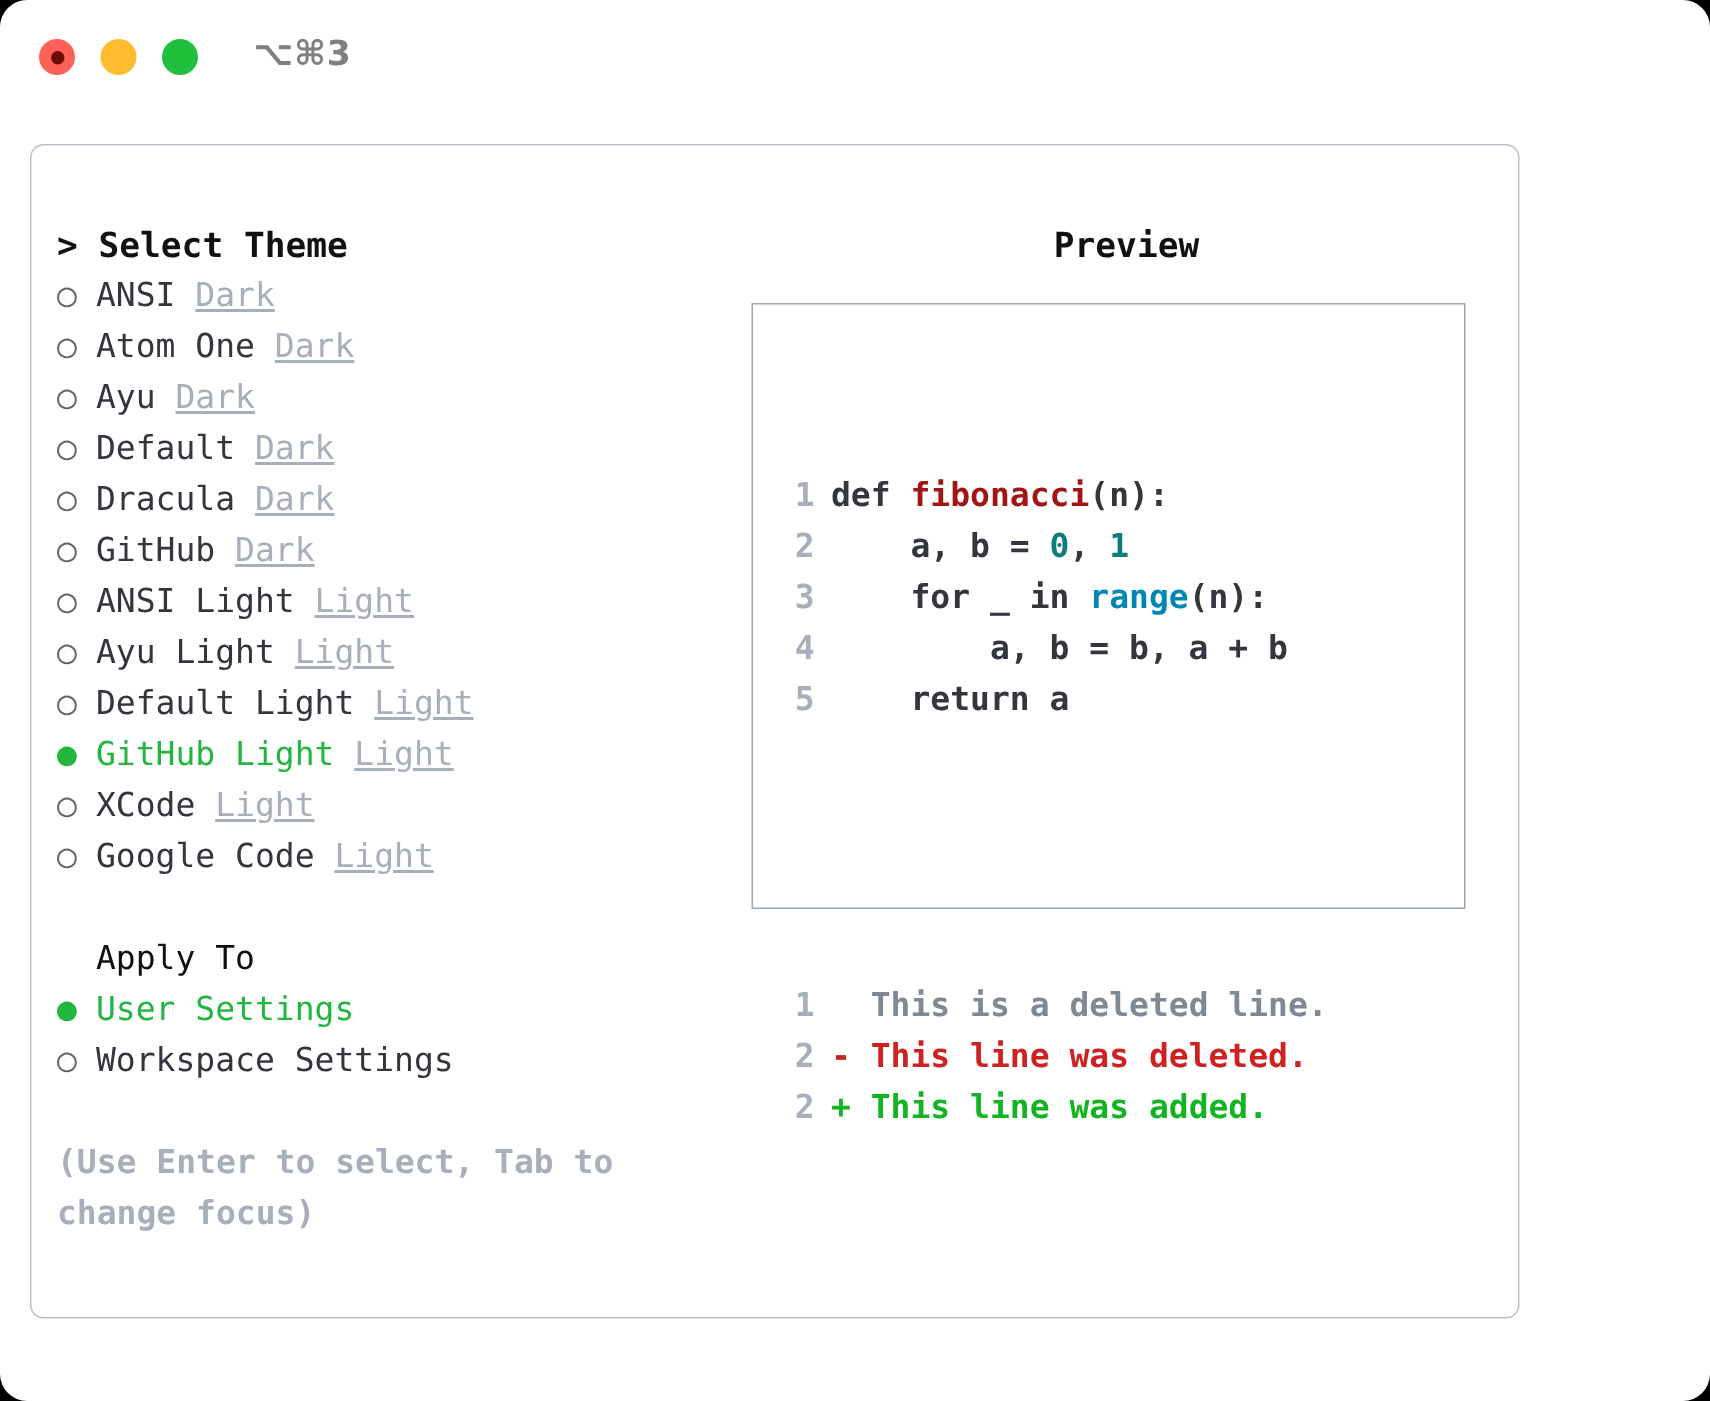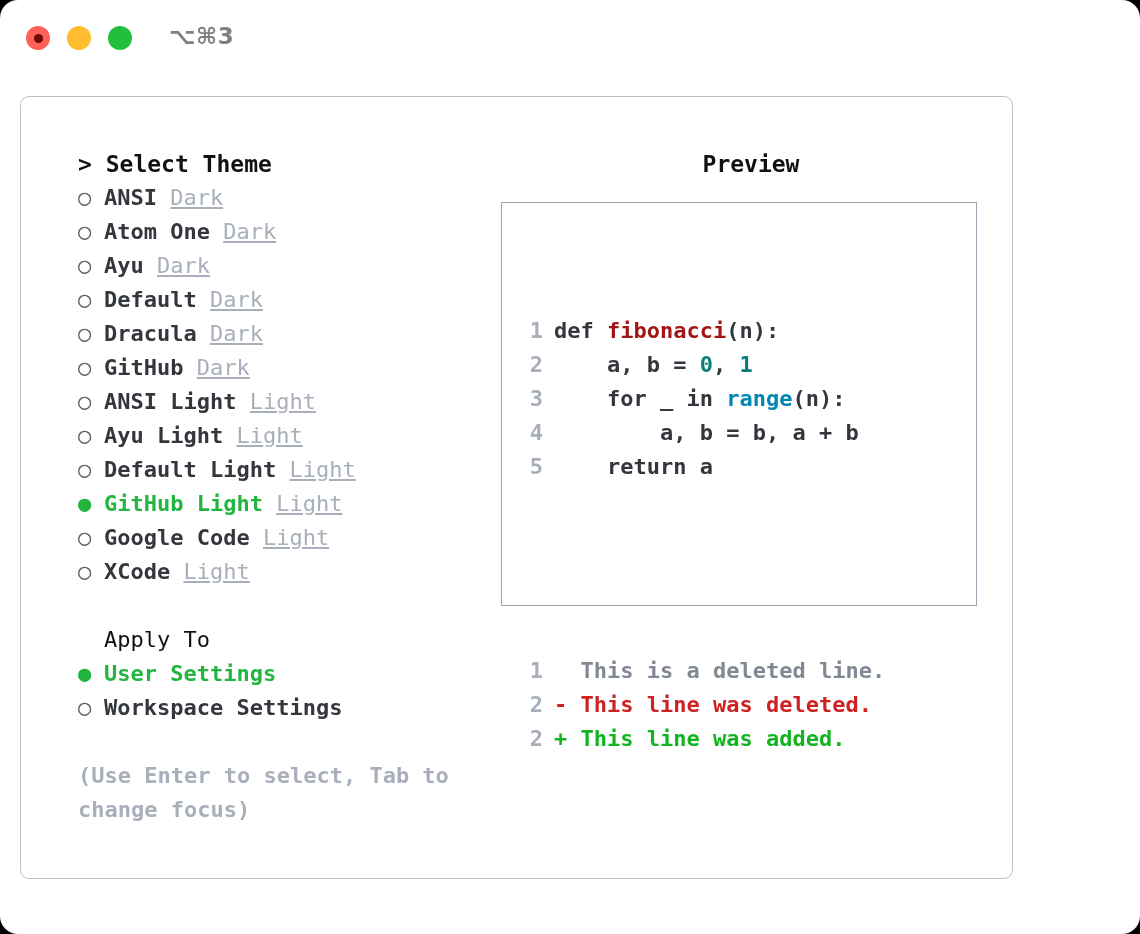"> Select Theme" .col-left { margin-left: 40px -> none }
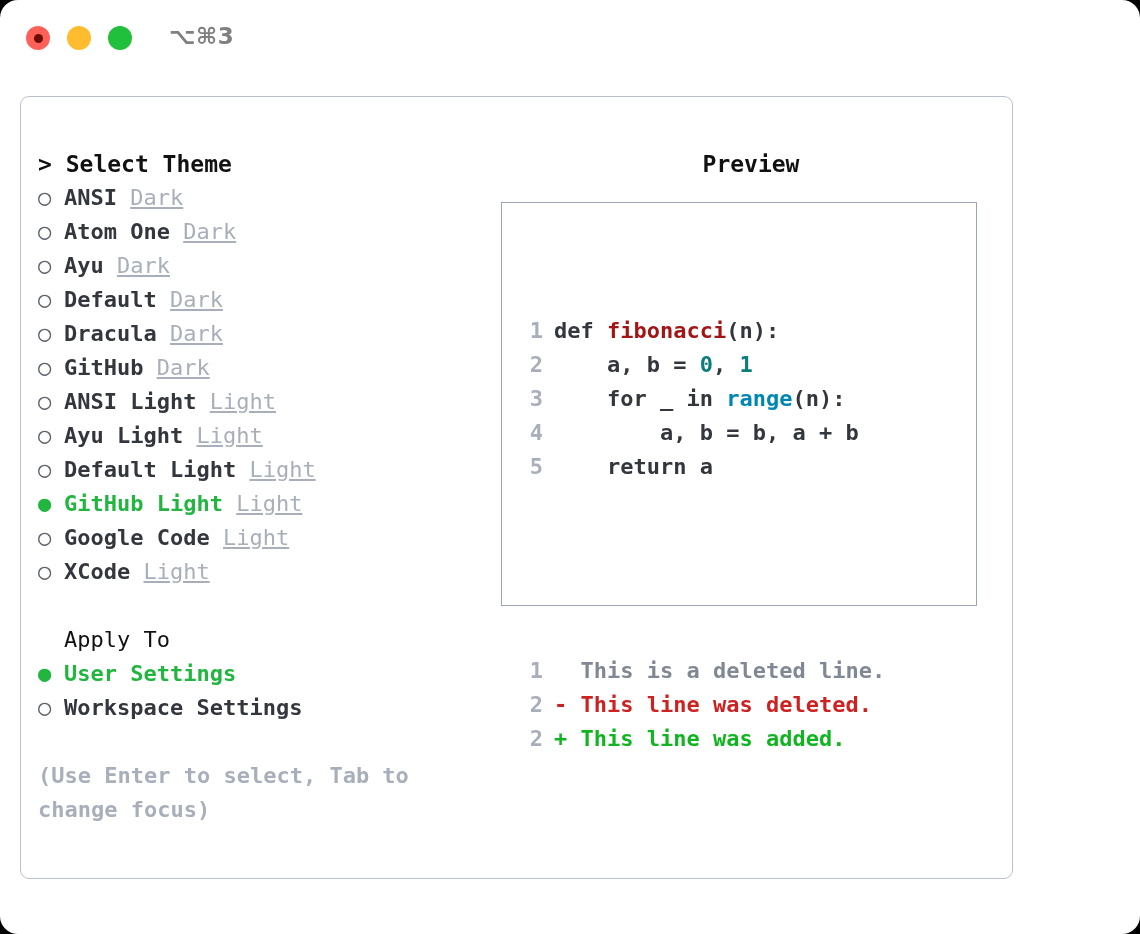"ANSI" .opt .name { font-weight: bold -> none }
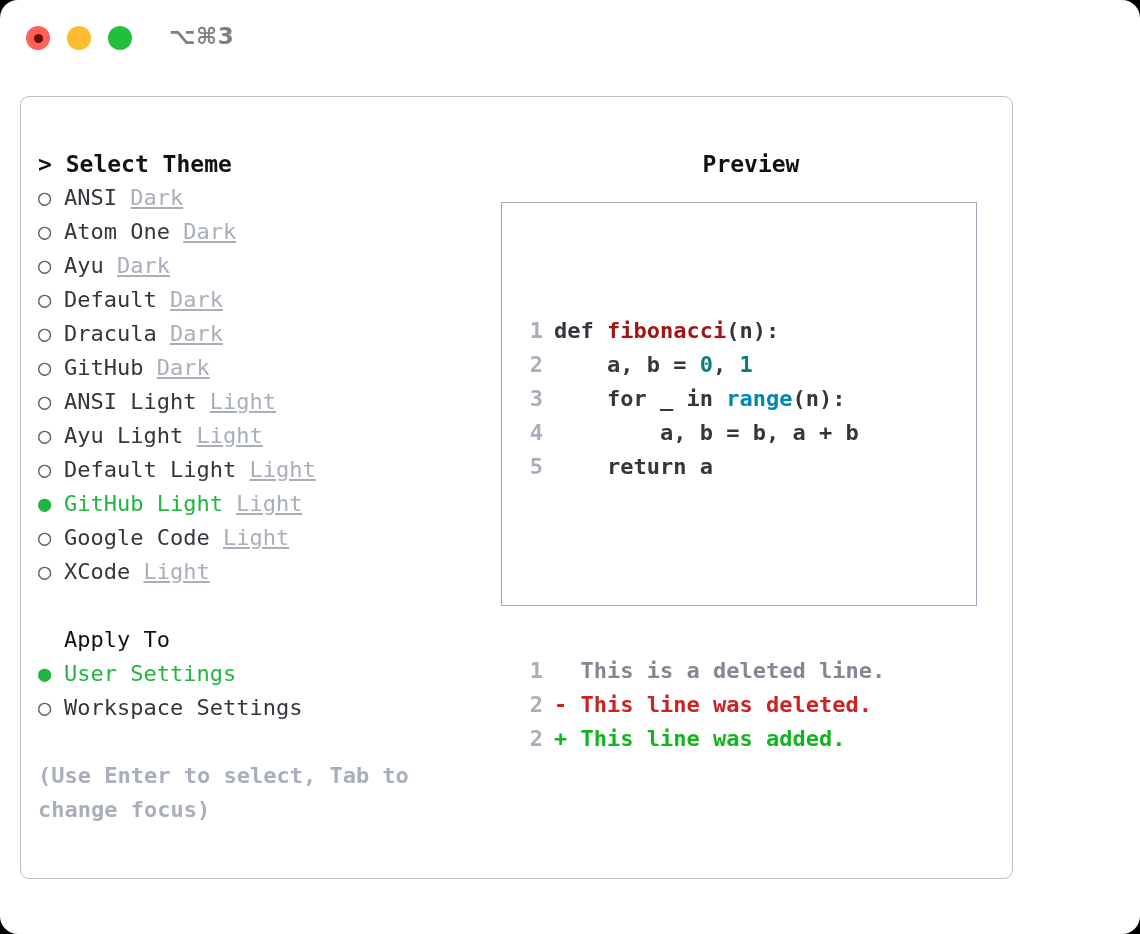"○ Google Code Light" div.opt { order: before "○ XCode Light" -> after "○ XCode Light" }
